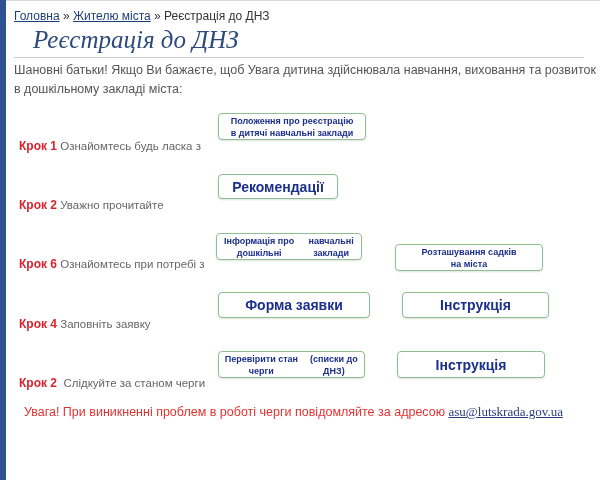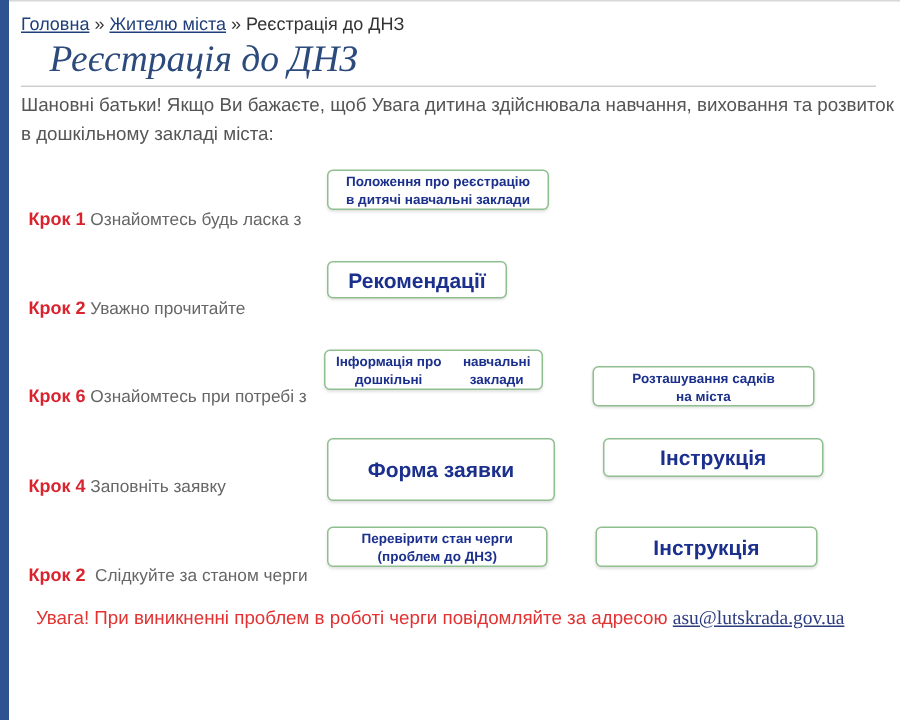"Форма заявки" div.btn { height: 42px -> 26px }
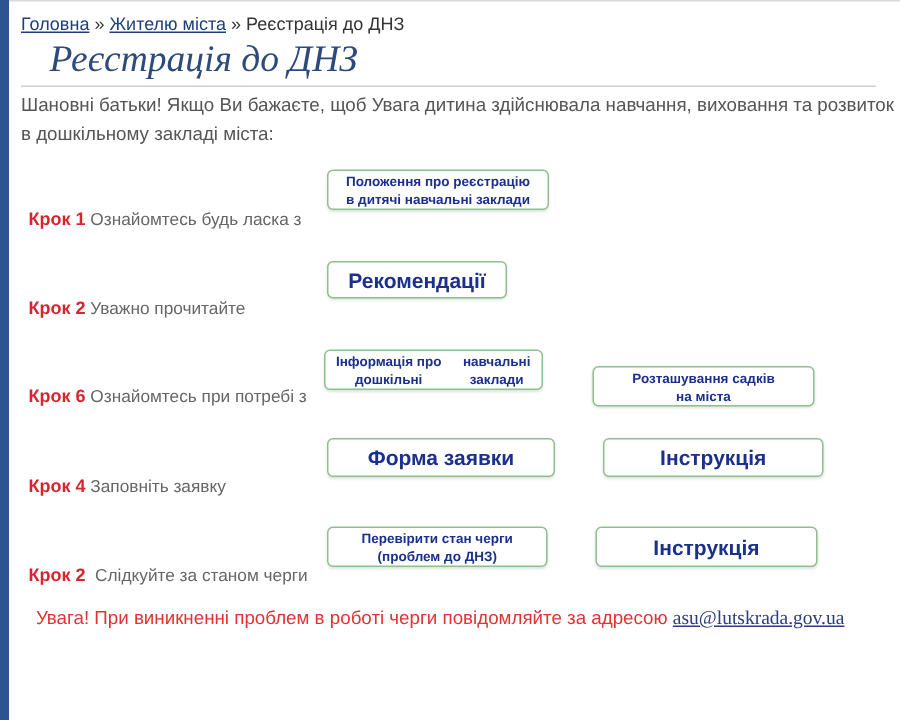"Перевірити стан черги" div.btn { flex-direction: column -> row }
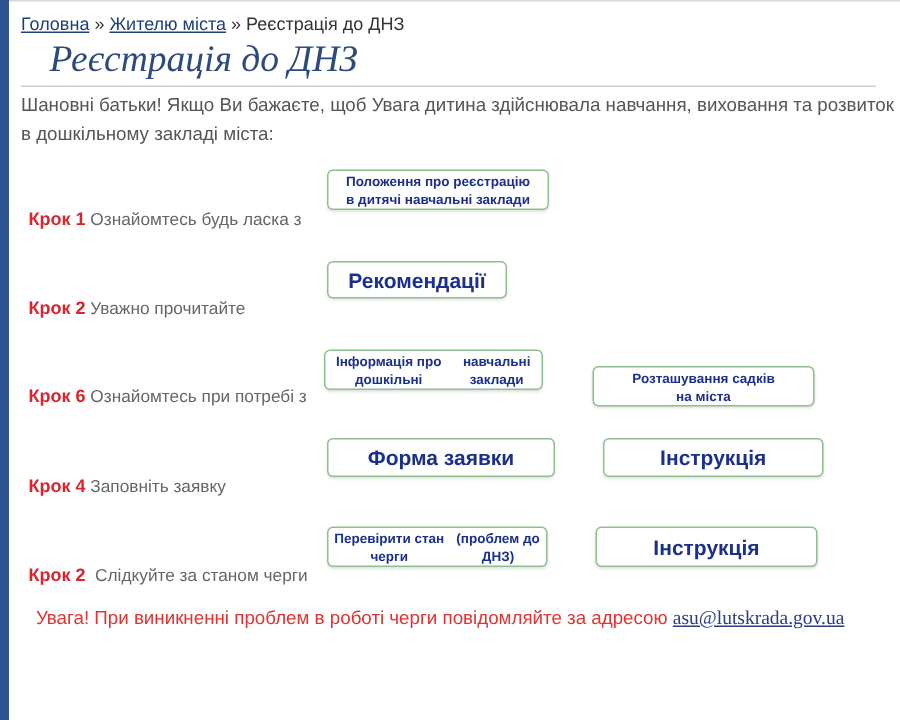"(проблем до ДНЗ)" span { text: проблем -> списки }
